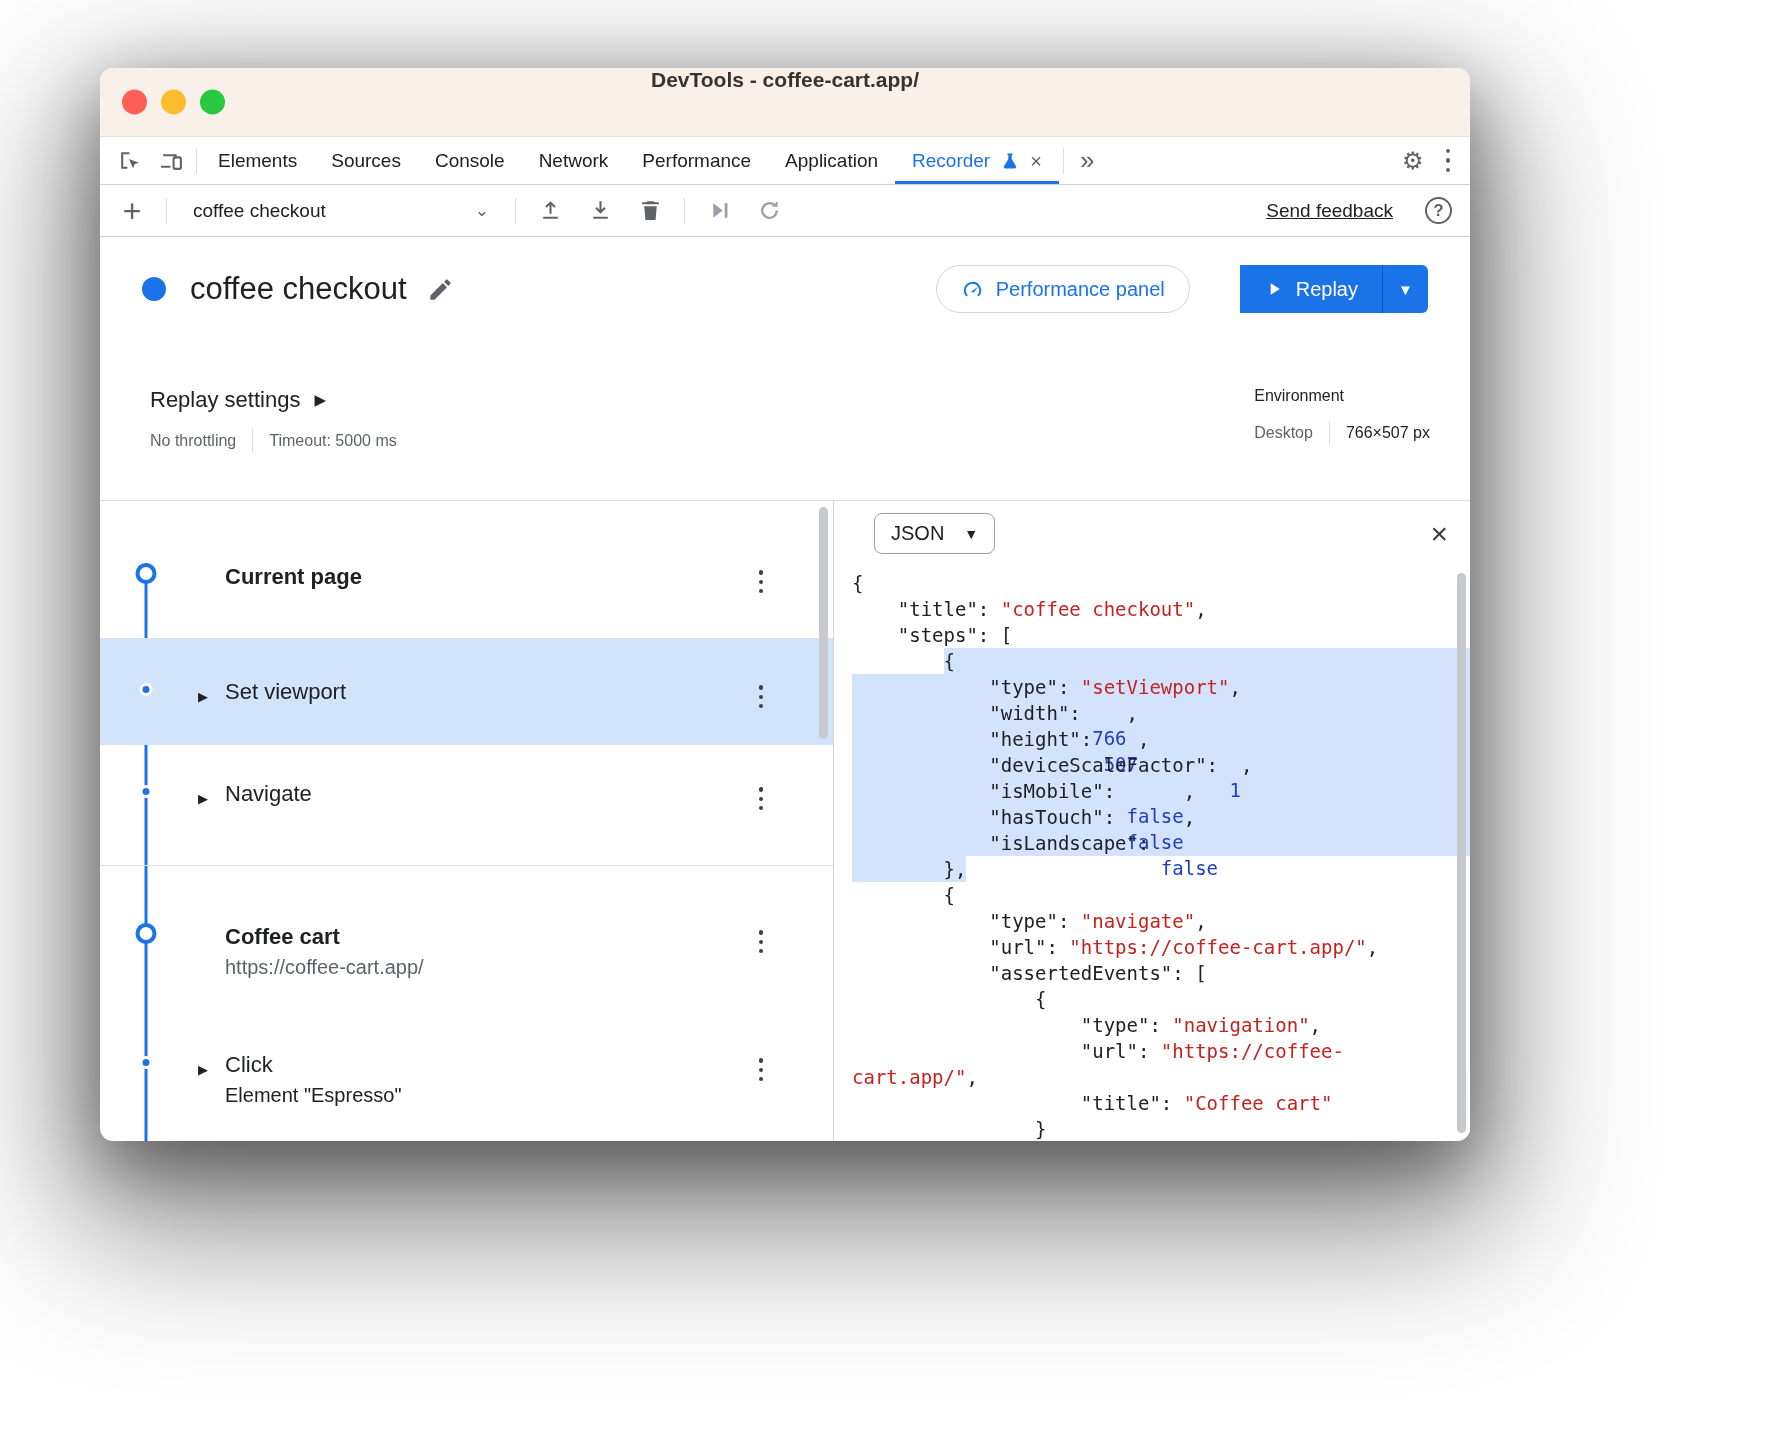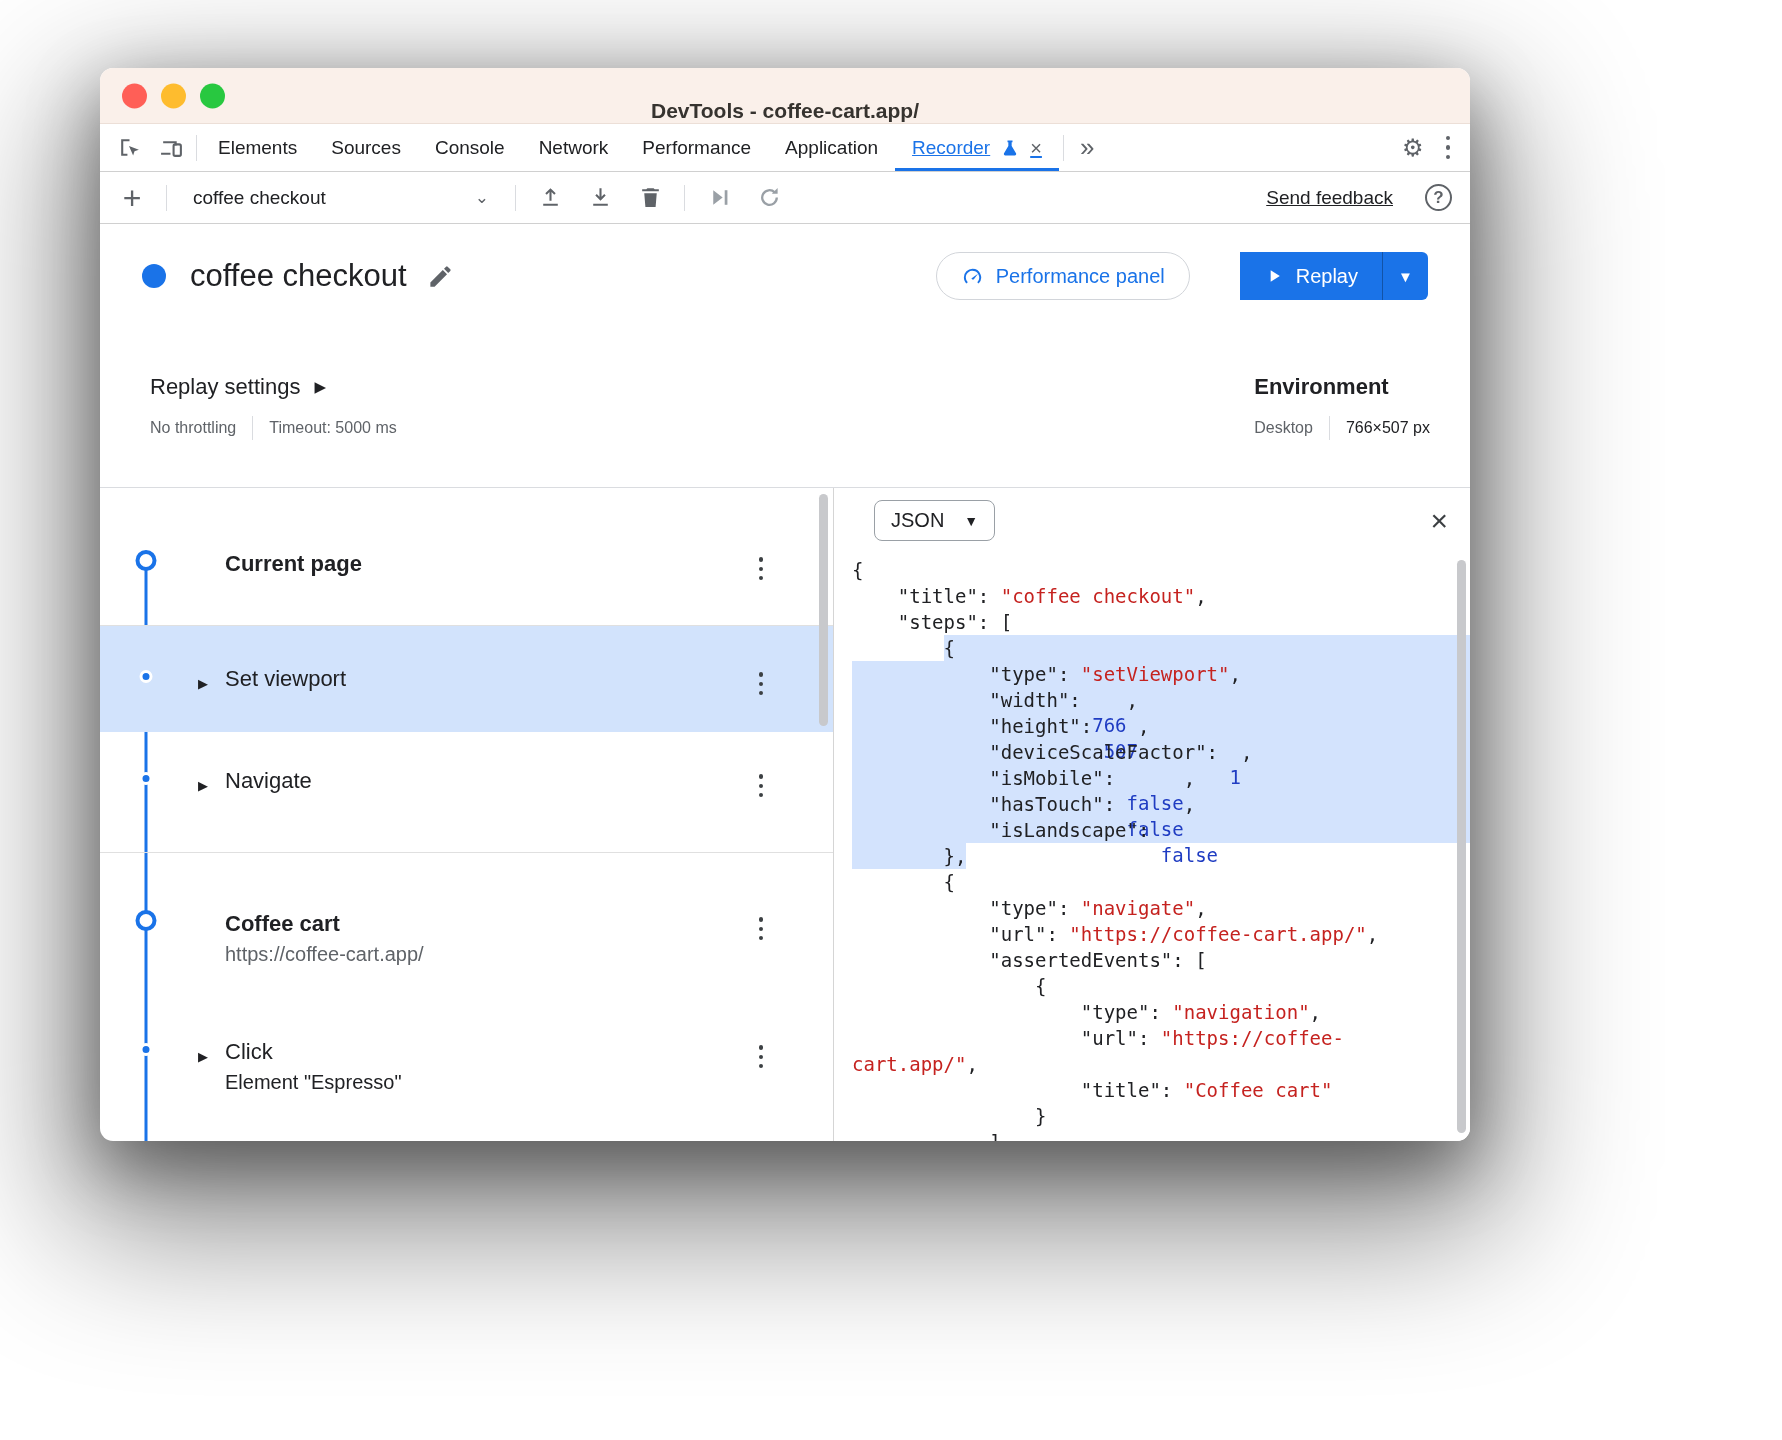"DevTools - coffee-cart.app/" .titlebar { align-items: flex-end -> flex-start; height: 56px -> 69px }
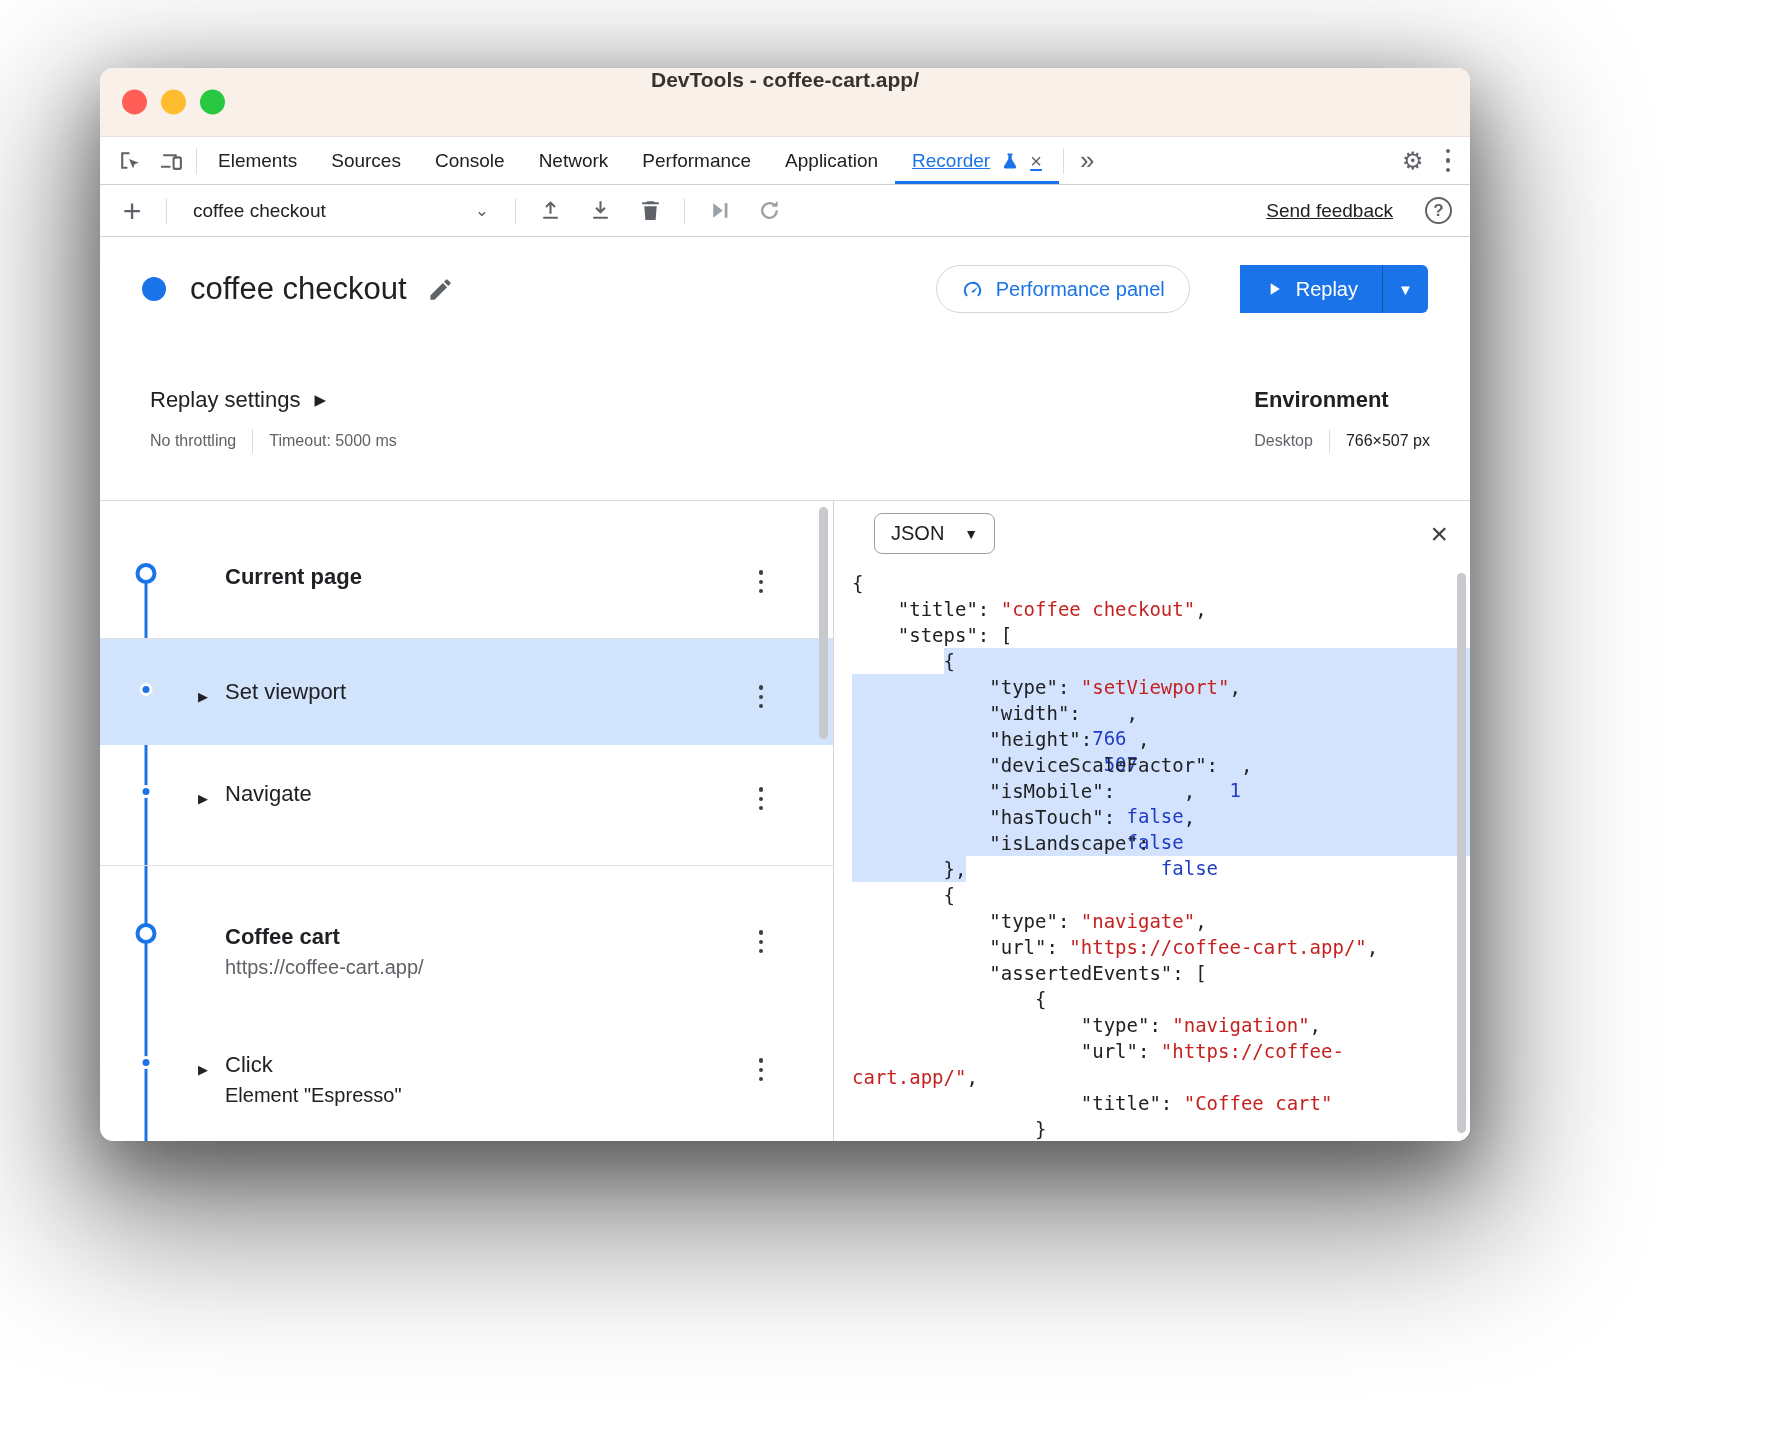"Recorder" .tab.active { text-decoration: underline -> none }
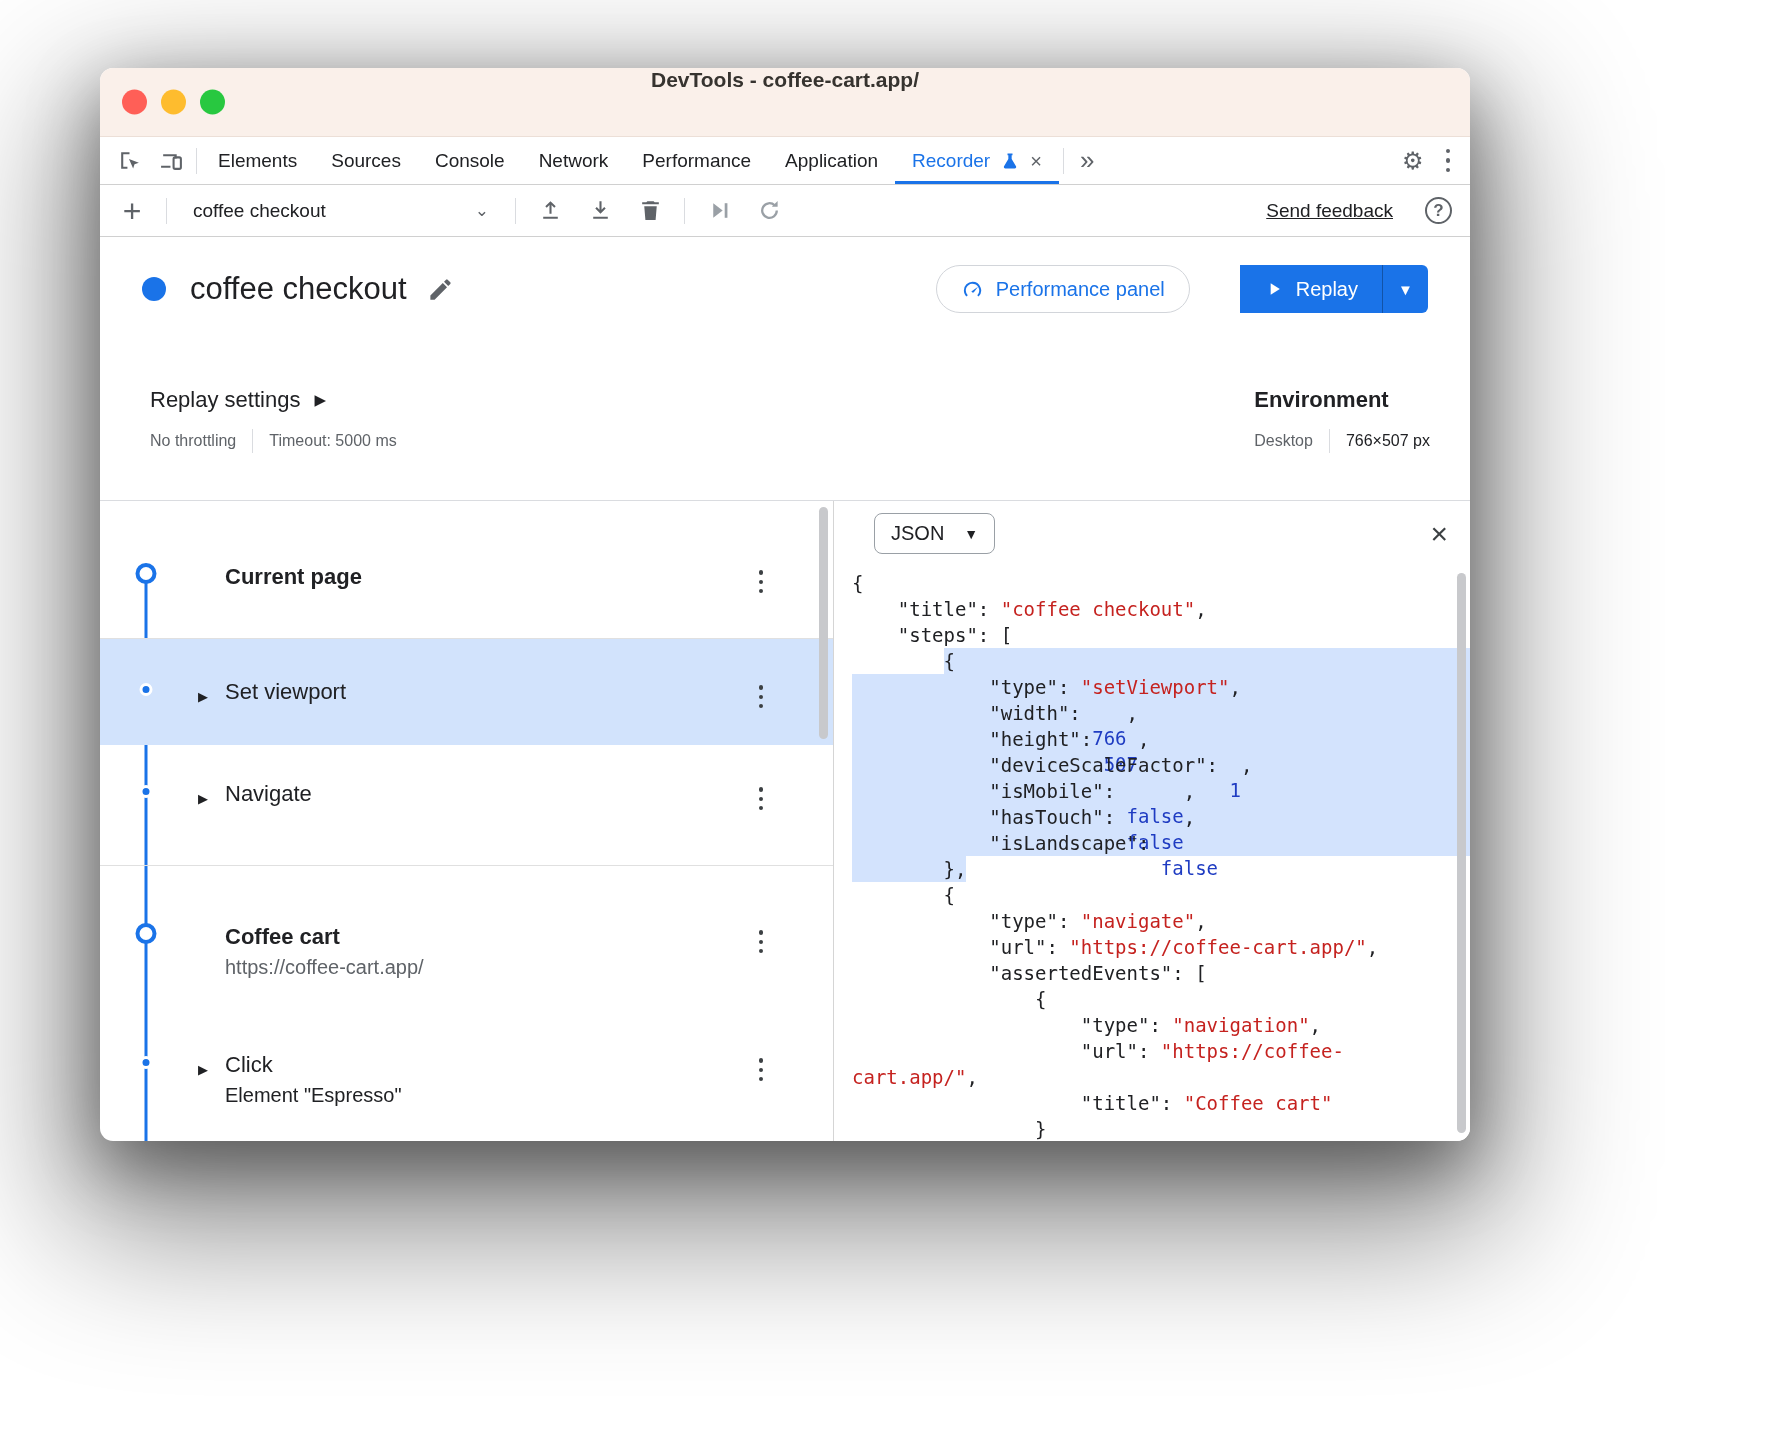"Environment" .env-label { font-size: 22px -> 16px; font-weight: 700 -> 400 }
